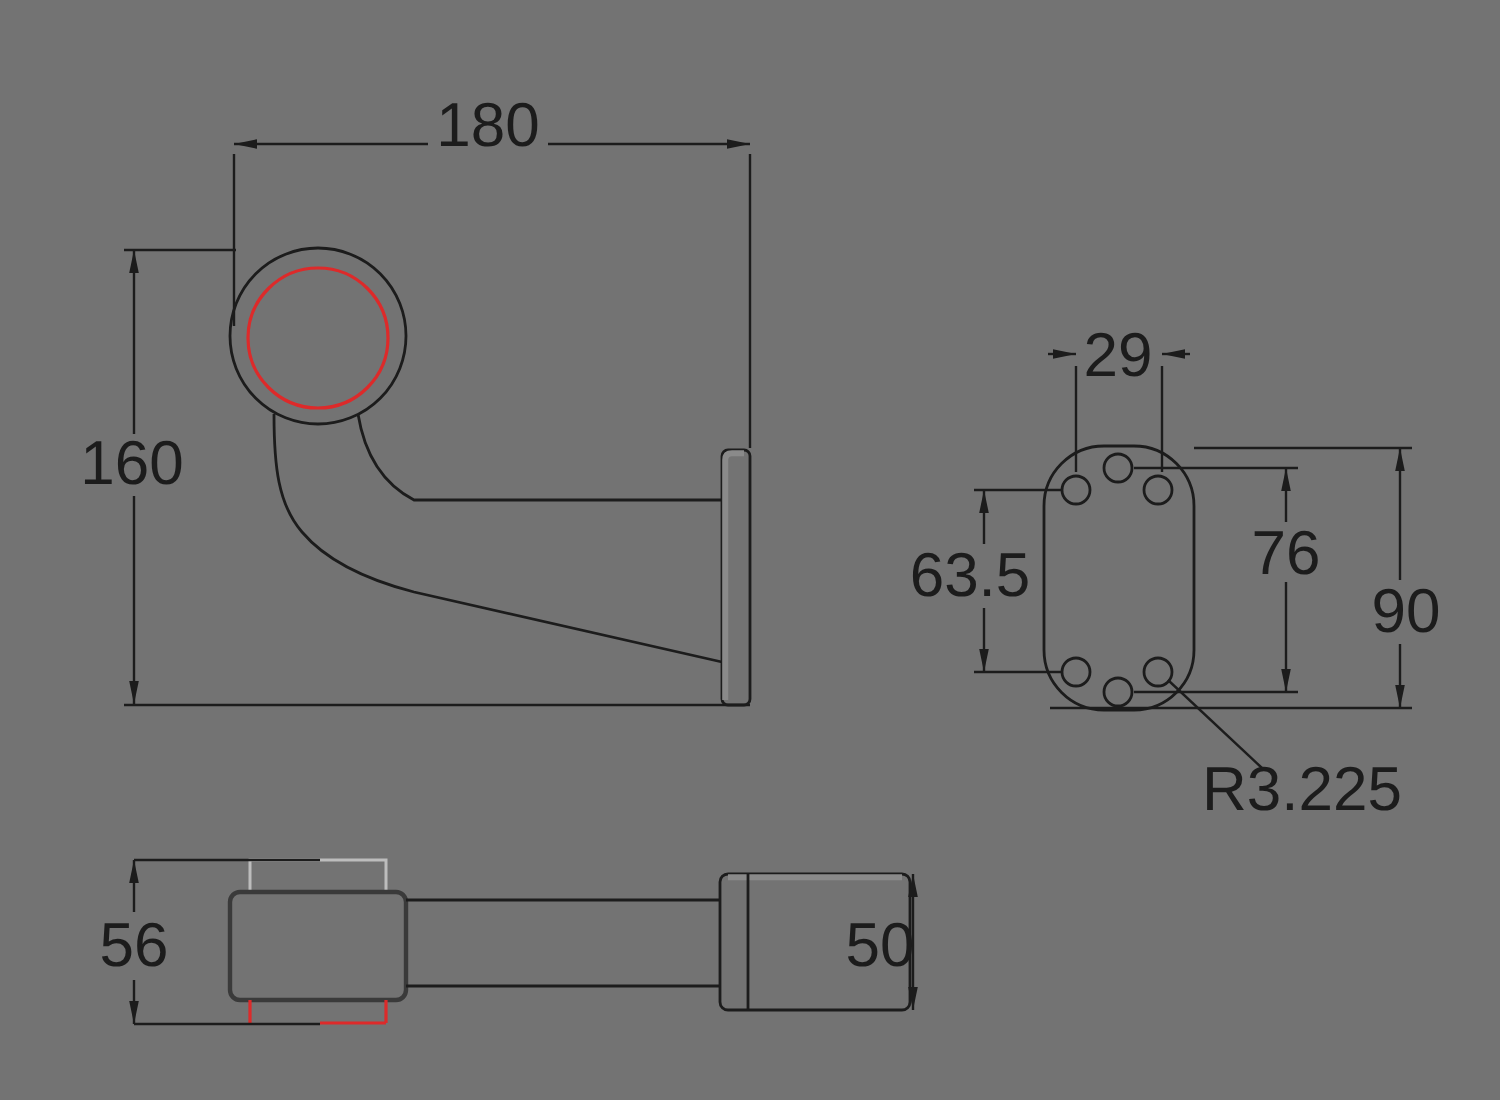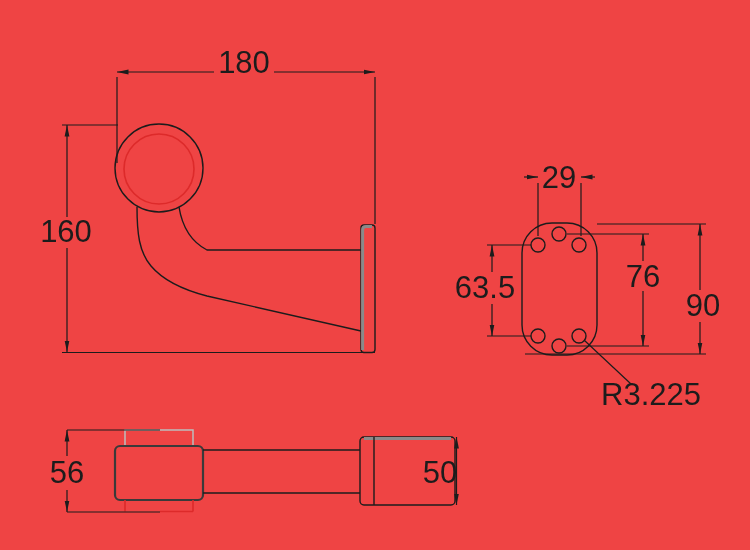"180" #canvas { background: #ef4444 -> #737373 }
